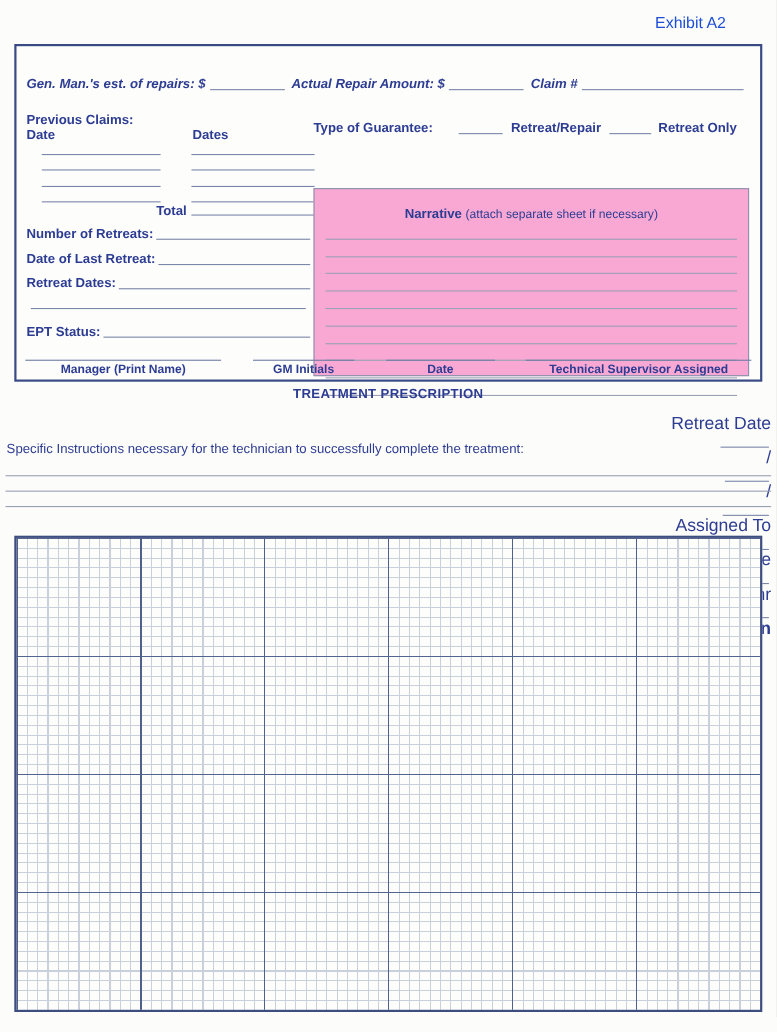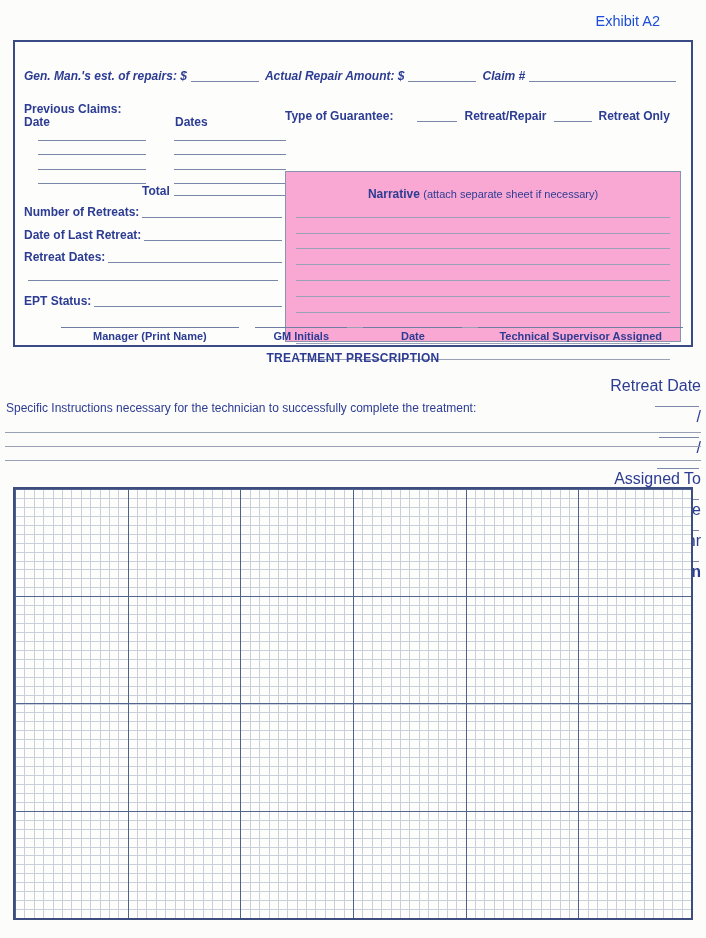"Manager (Print Name)" .sig-row { justify-content: flex-end -> space-between }
